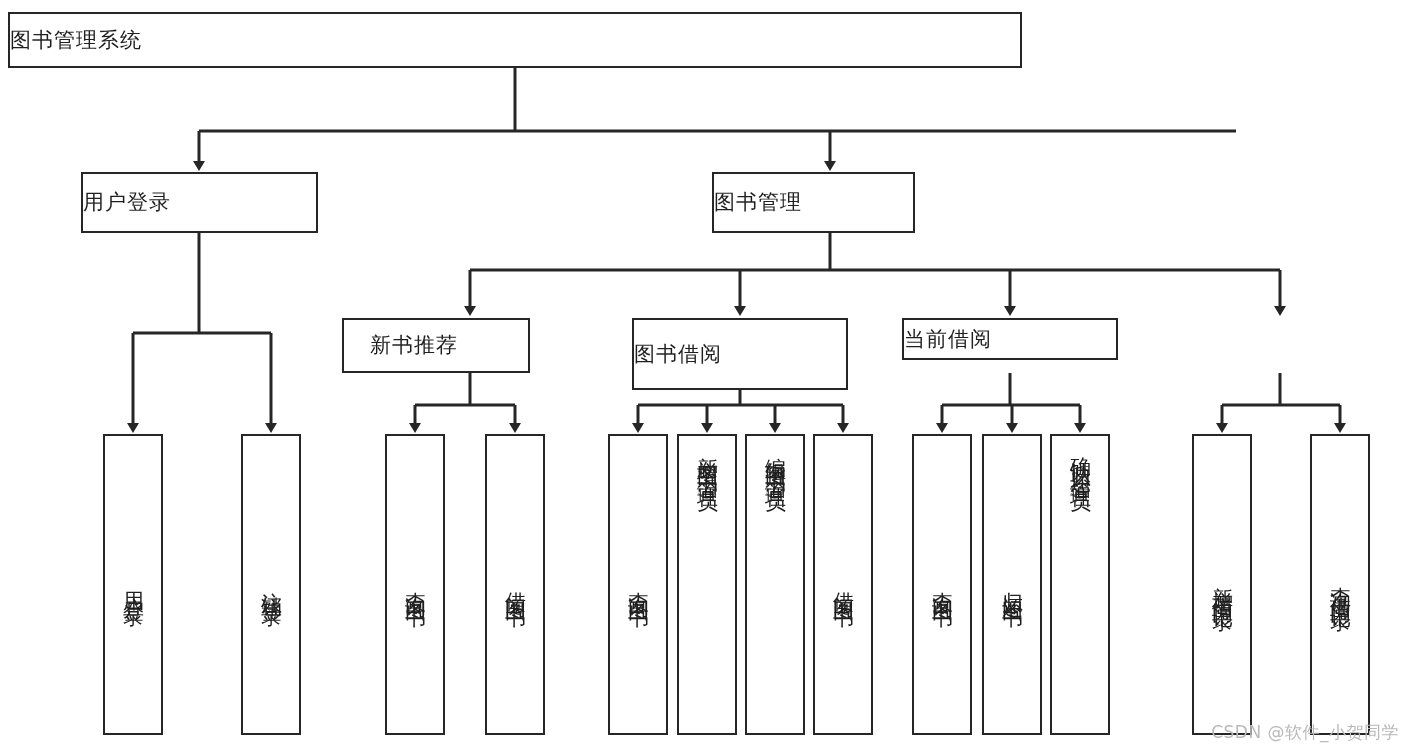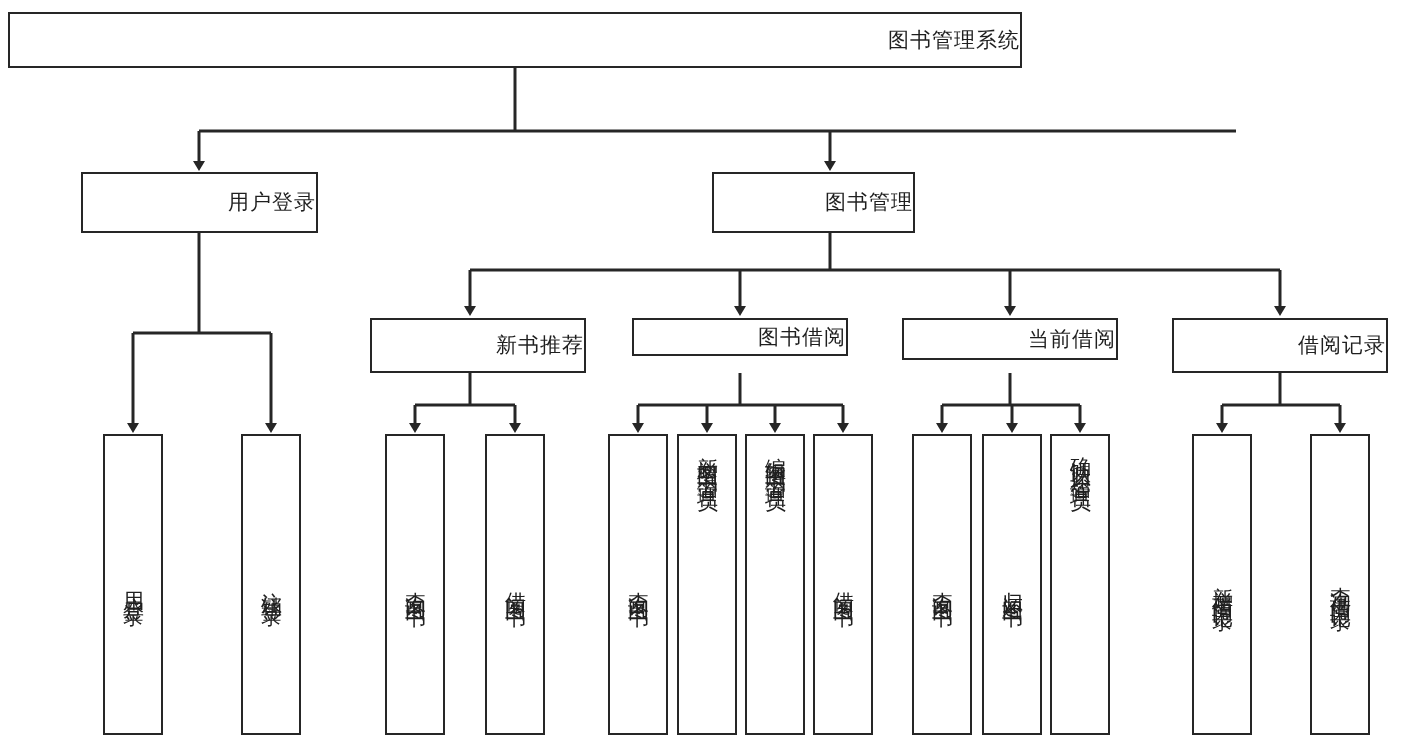"图书管理系统" .node { justify-content: flex-end -> flex-start }
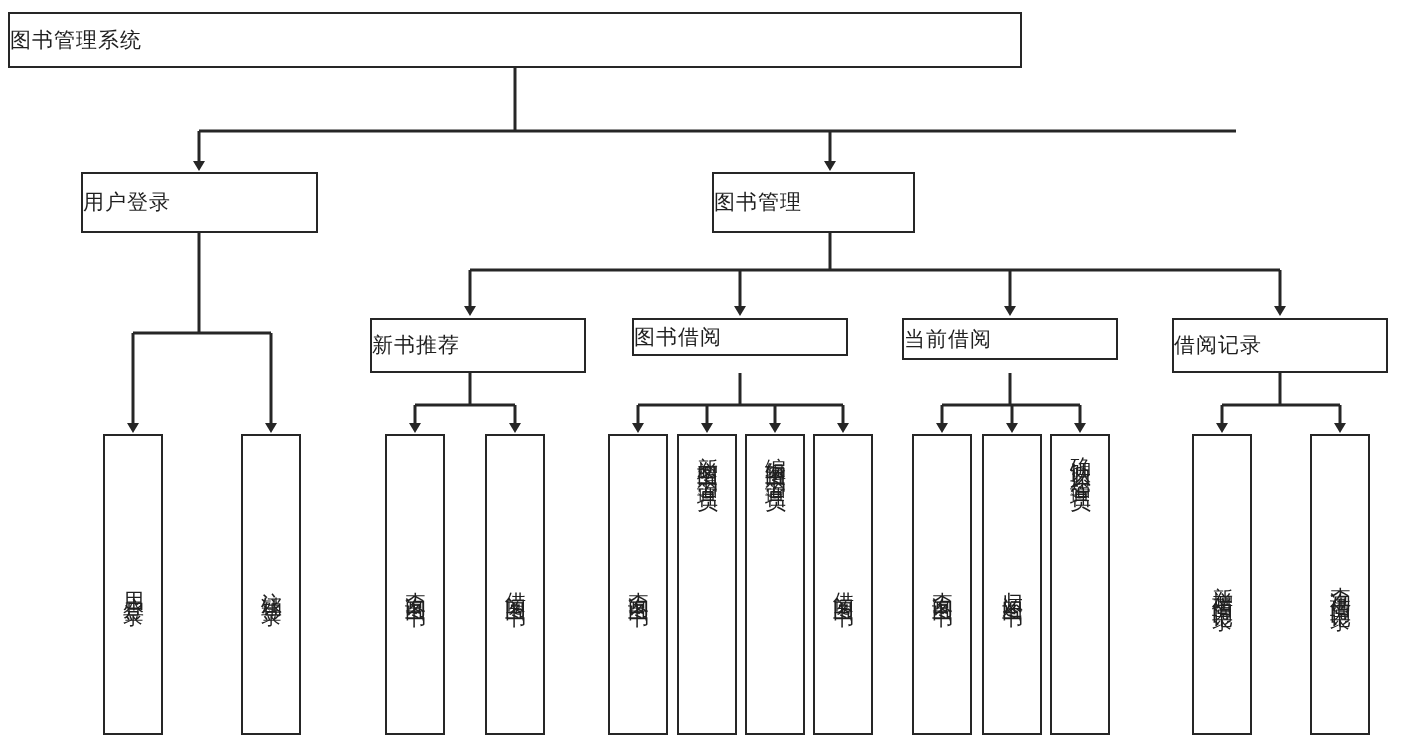"新书推荐" div.node { left: 370px -> 342px; padding-left: none -> 26px; width: 216px -> 188px }
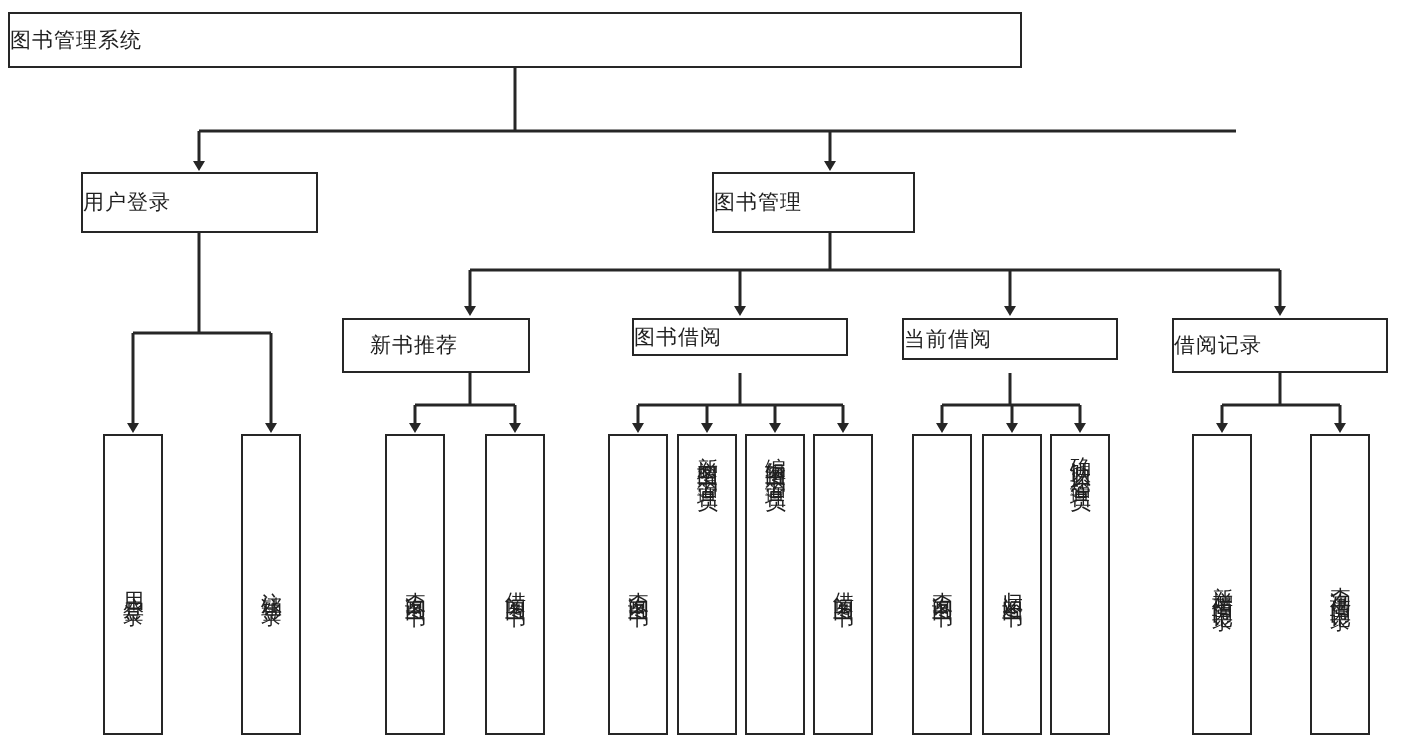"图书借阅" div.node { height: 38px -> 72px }
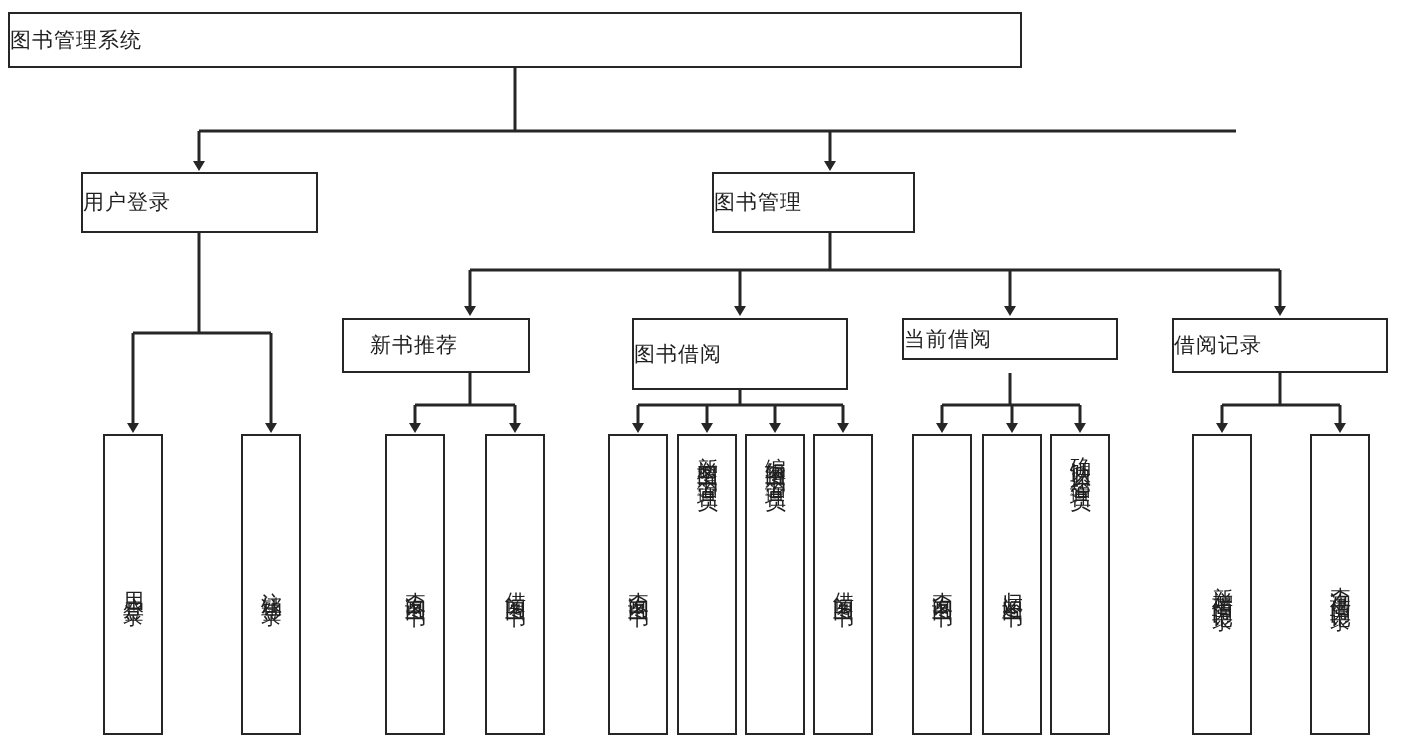"借阅记录" div.node { html: <div> <span>借阅记录</span> </div> -> none }
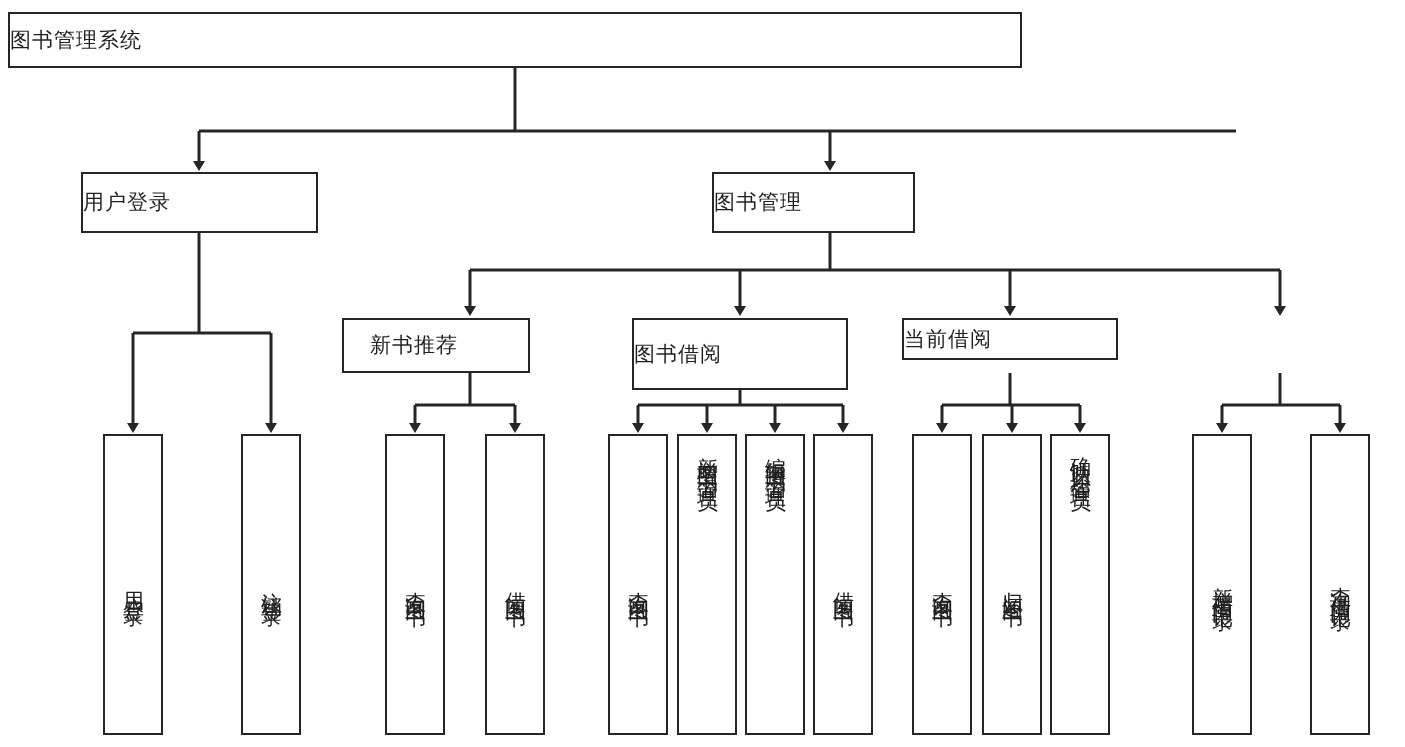"CSDN @软件_小贺同学" div.watermark { html: none -> <div>CSDN @软件_小贺同学</div> }
